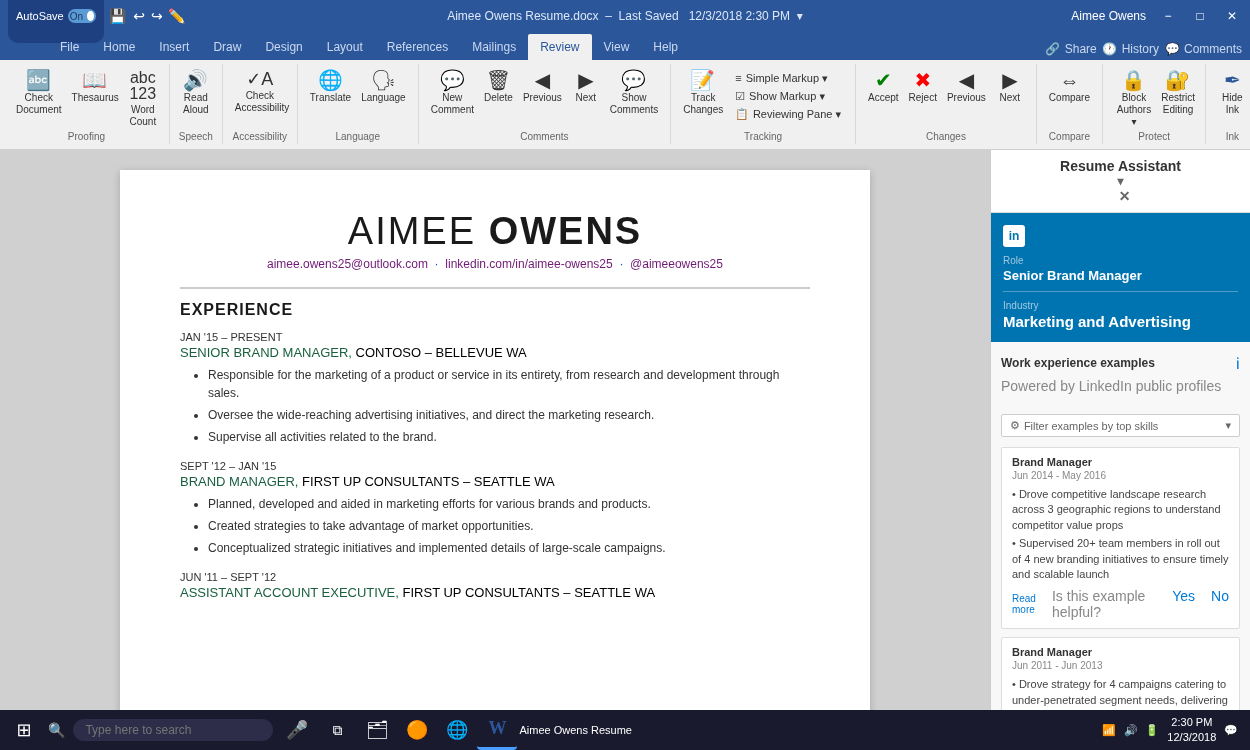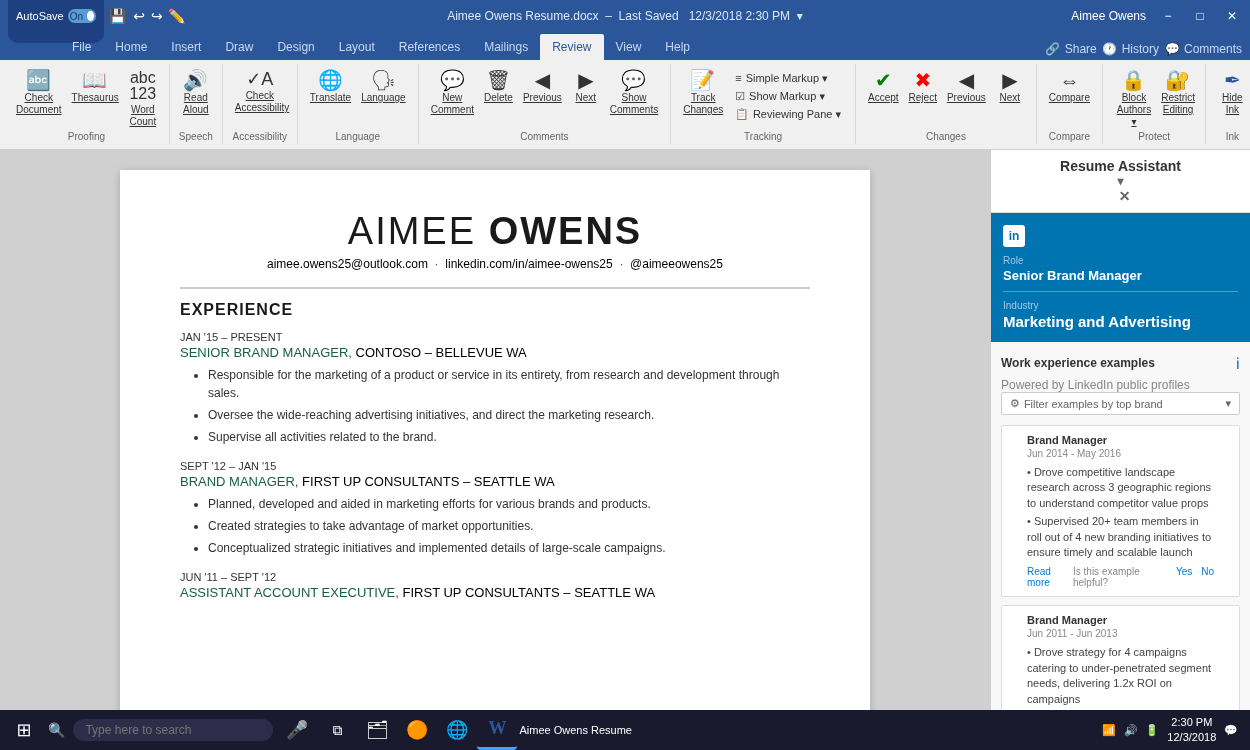"File" #ribbon-tabs { padding-left: 60px -> 48px }
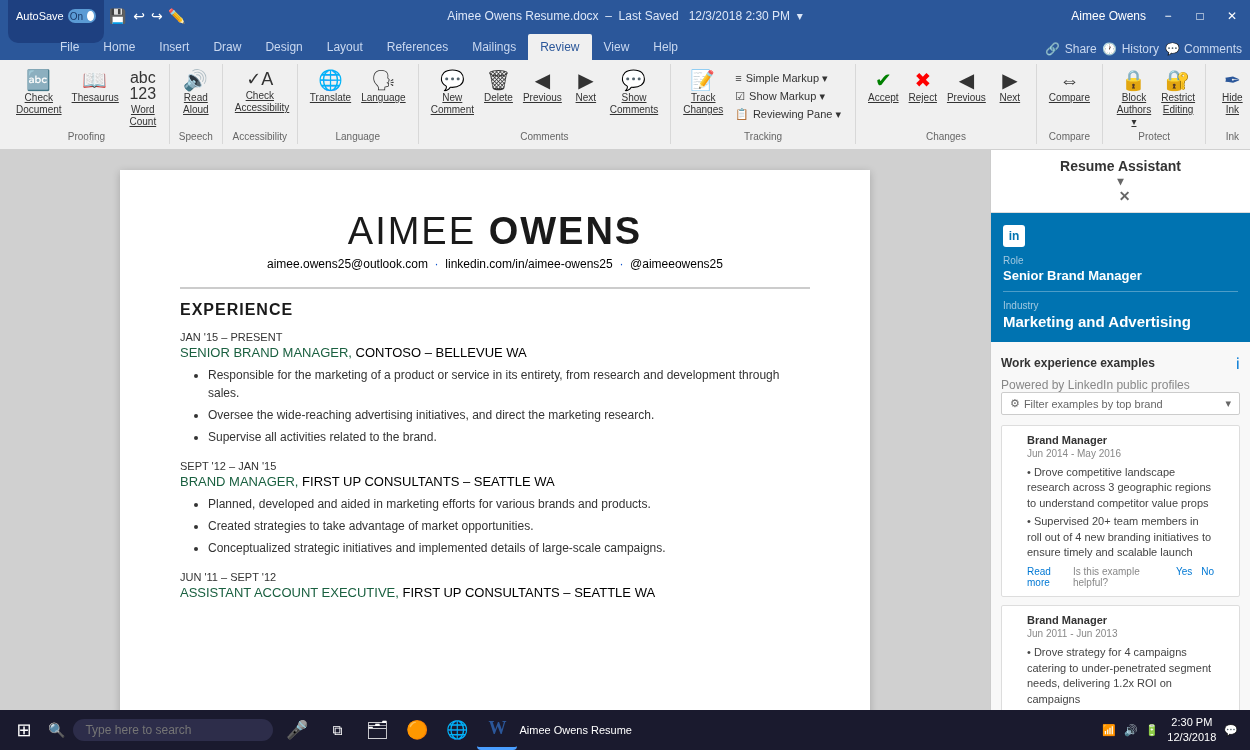"Check" .ribbon-btn-label { text-decoration: underline -> none }
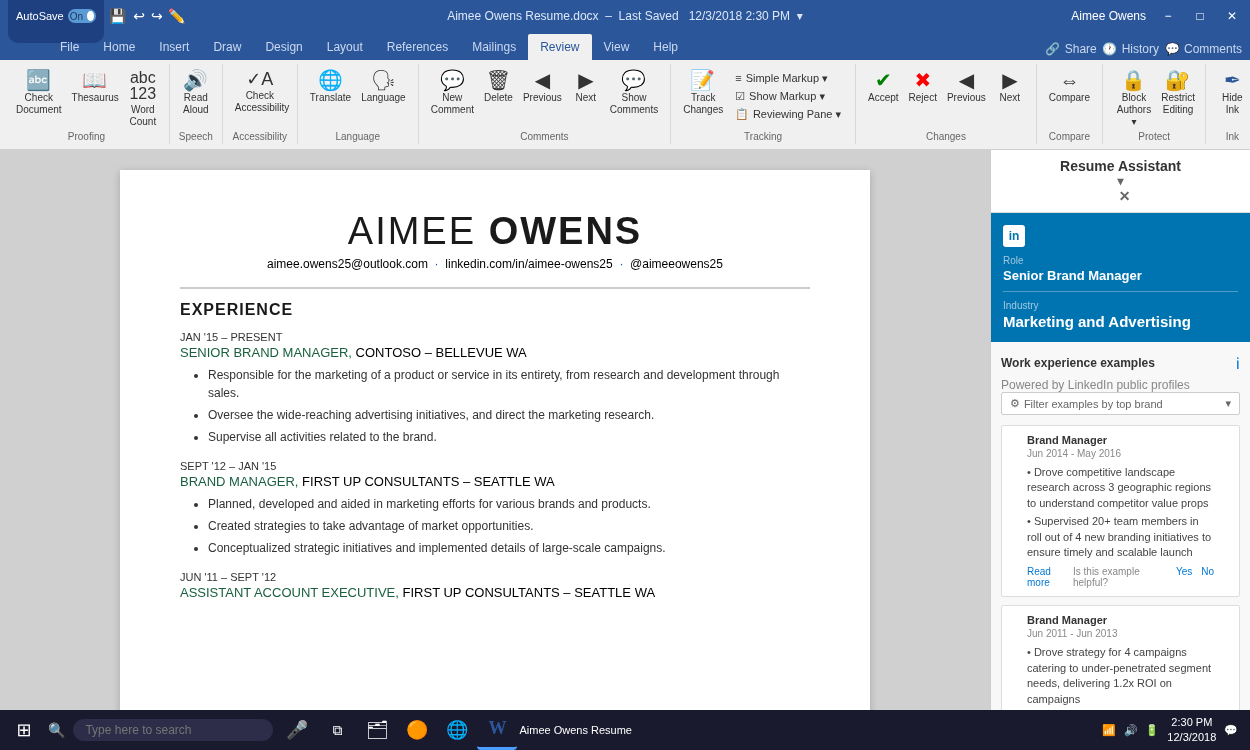"aimee.owens25@outlook.com" .doc-links a { color: #000000 -> #701a75 }
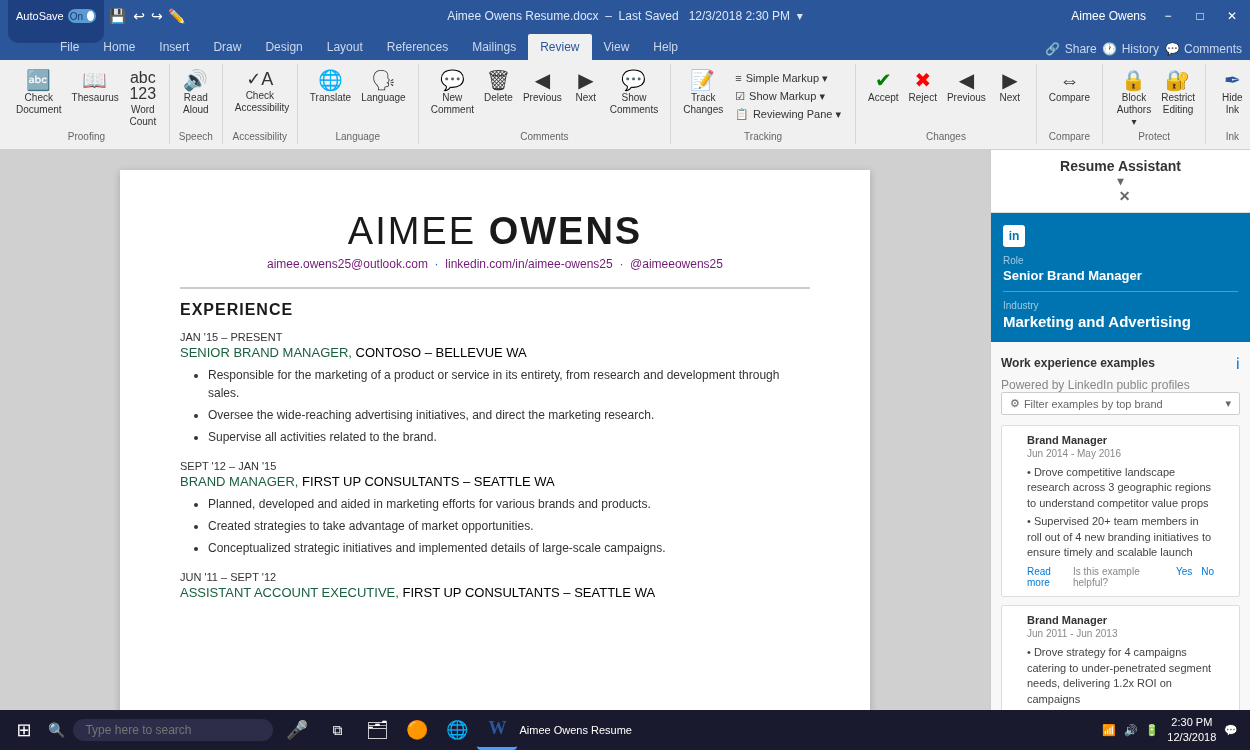"Powered by LinkedIn public profiles" .powered-by { font-size: 12px -> 14px; margin-bottom: 0 -> 20px }
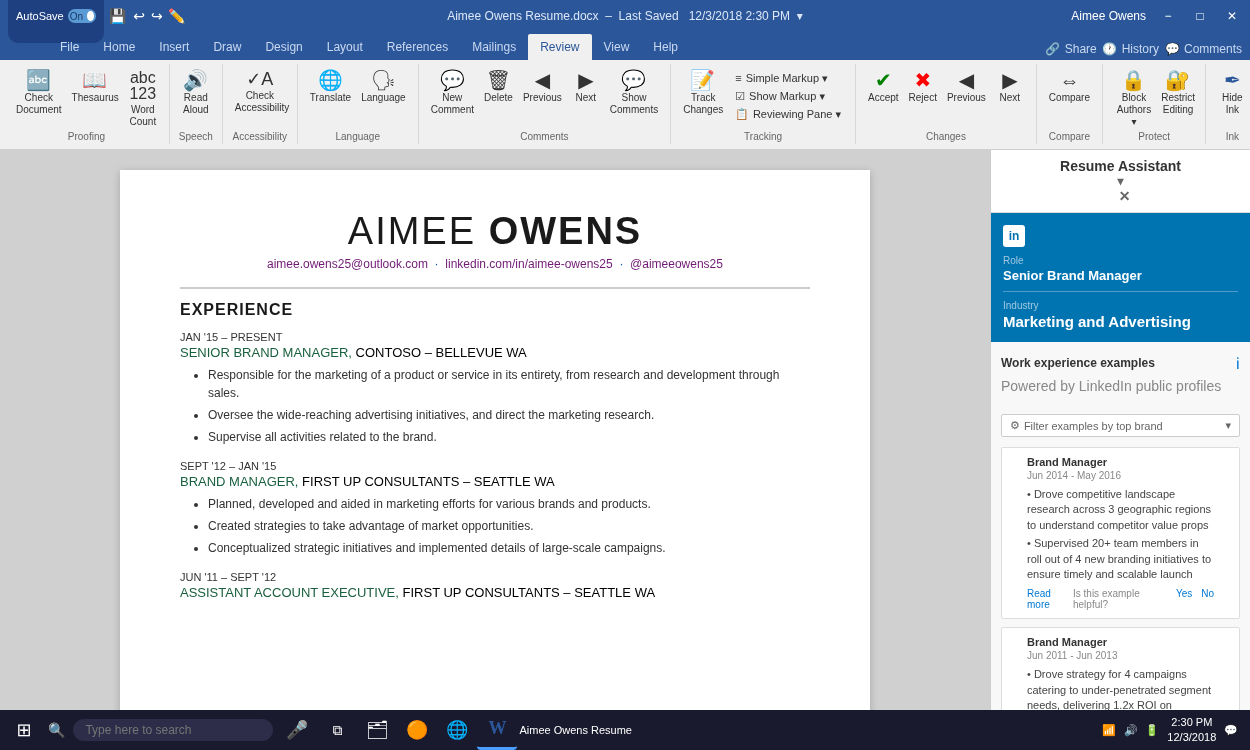"Filter examples by top brand" span { text: brand -> skills }
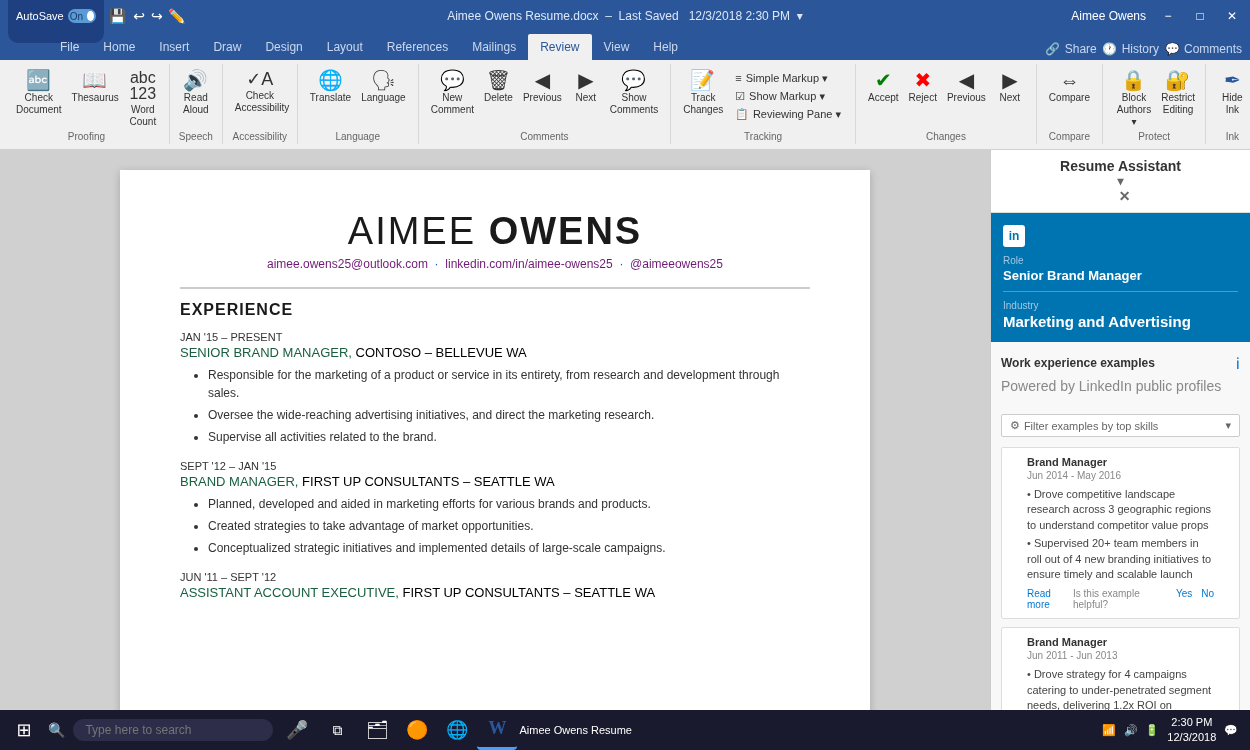"Brand Manager" .exp-card { padding: 8px 25px -> 8px 10px }
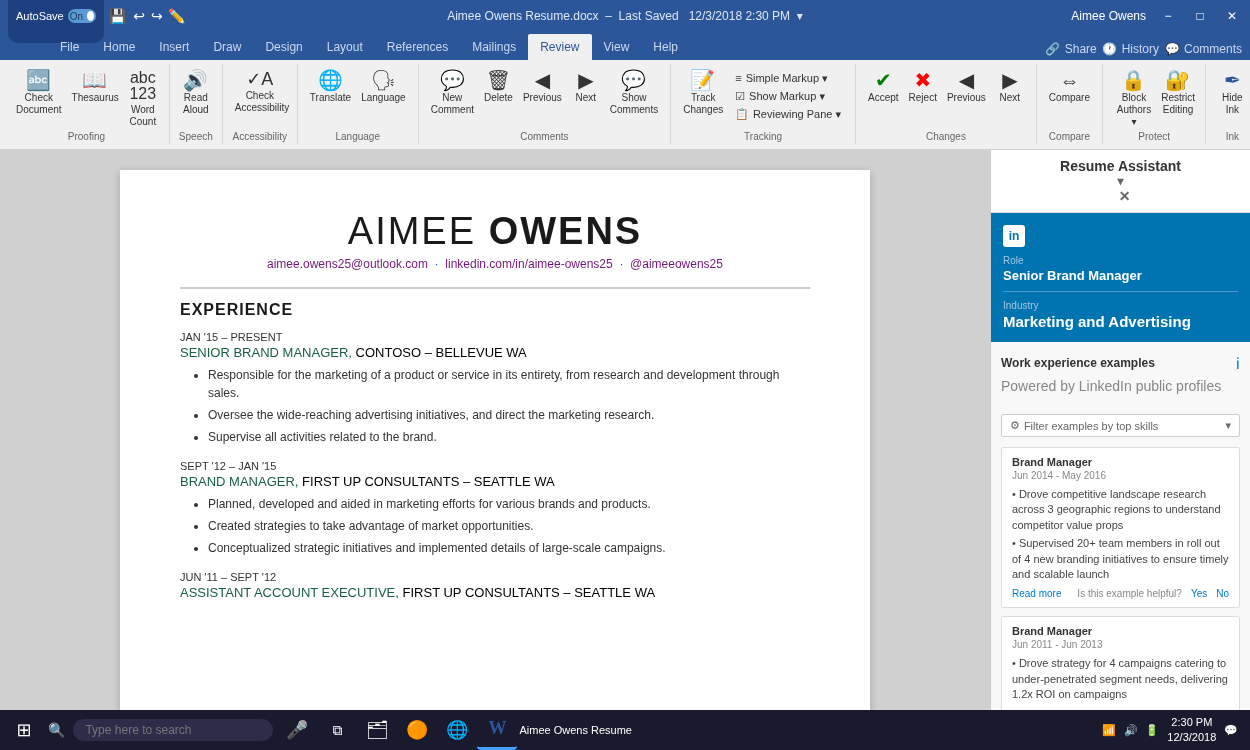"Is this example helpful?" .helpful { font-size: 10px -> 14px; gap: 9px -> 16px }
